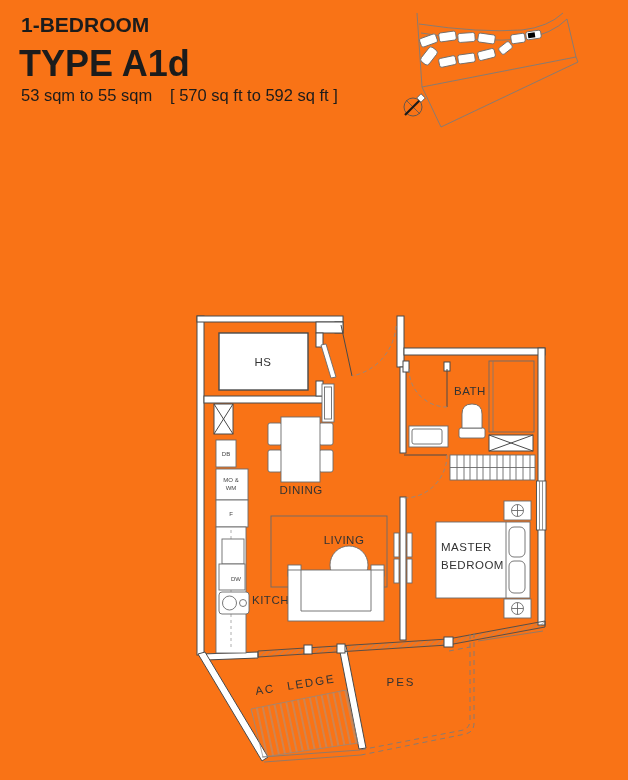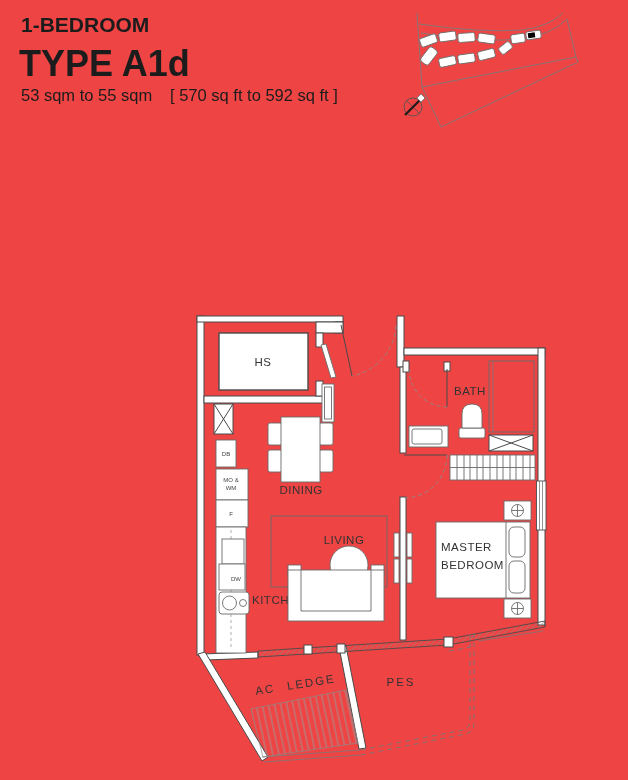"1-BEDROOM" .page { background: #ef4444 -> #f97316 }
